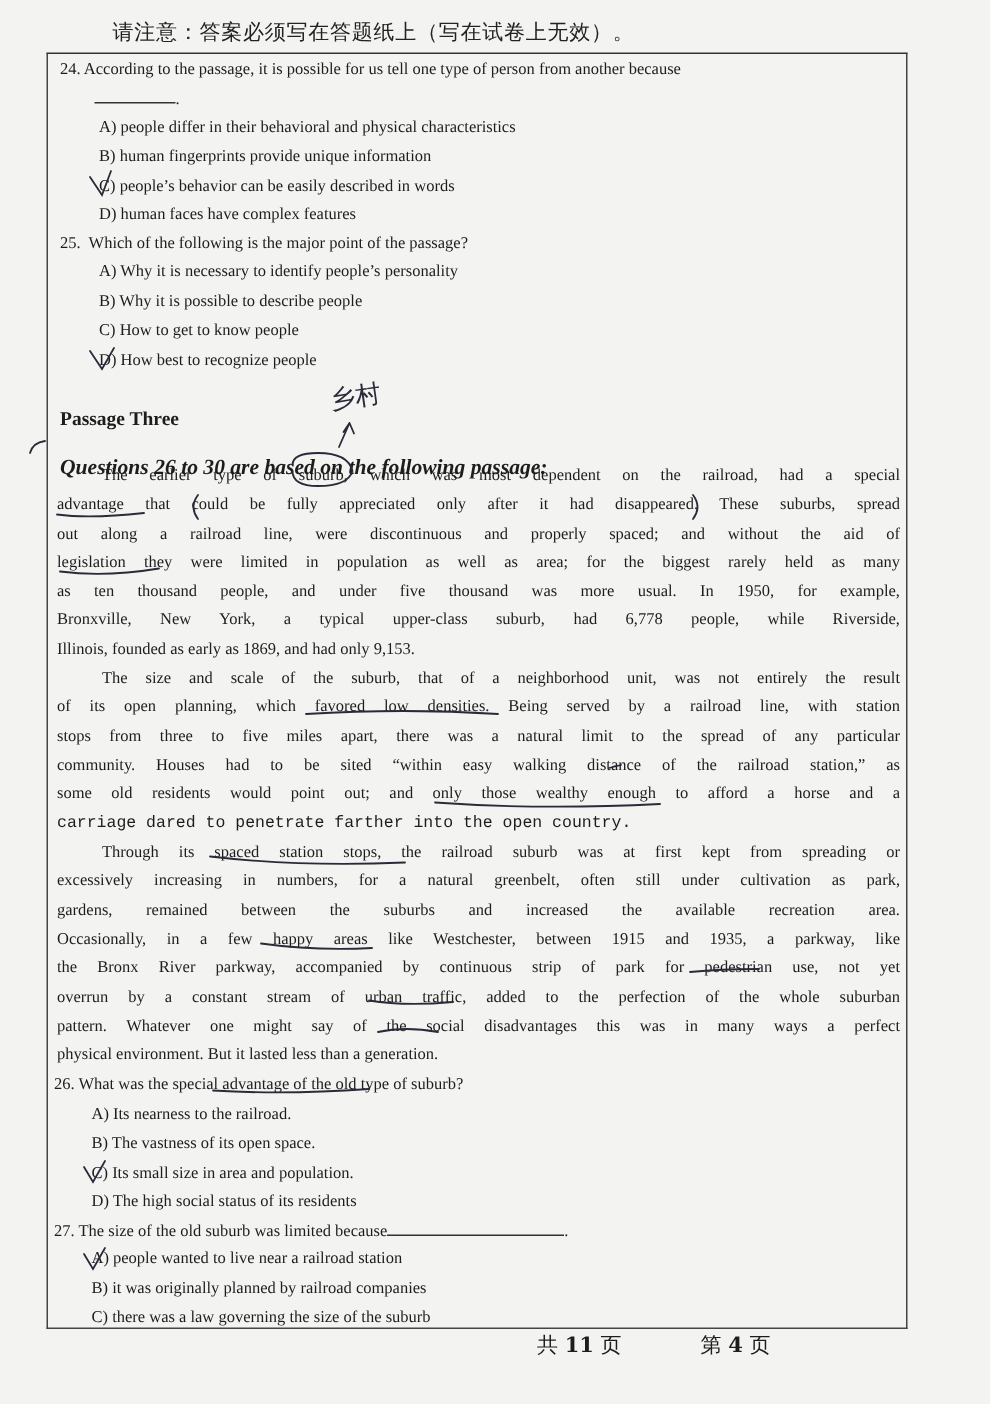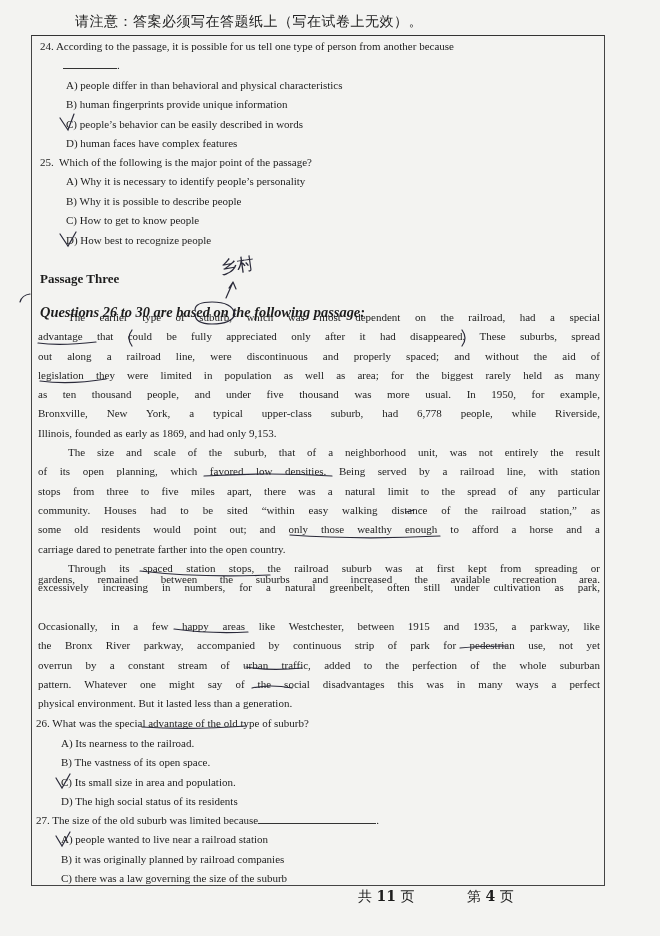"people differ in than behavioral" span { text: than -> their }
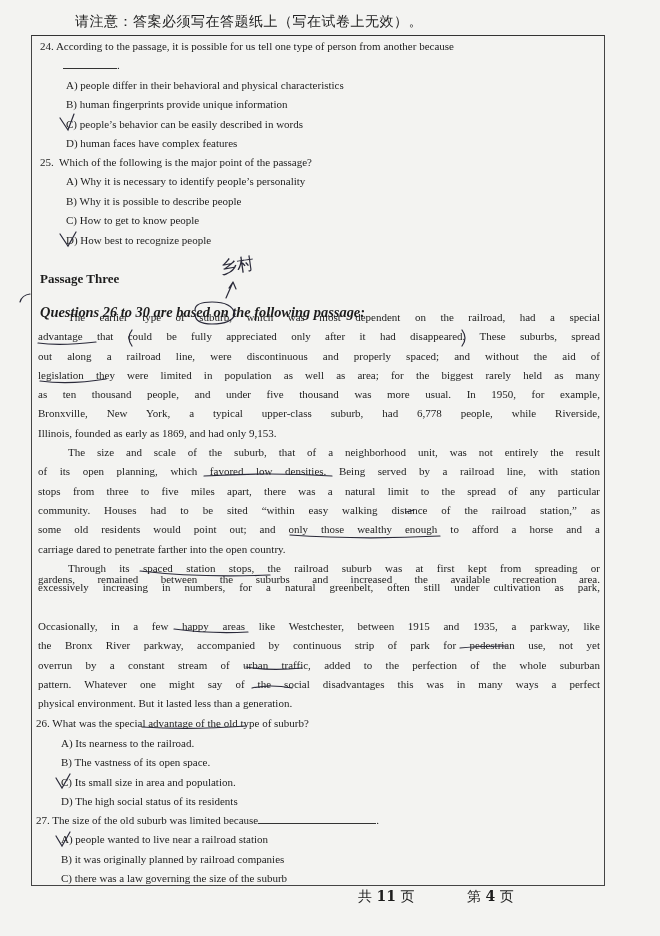"carriage dared to penetrate farther" div.line { font-family: none -> Liberation Mono, monospace }
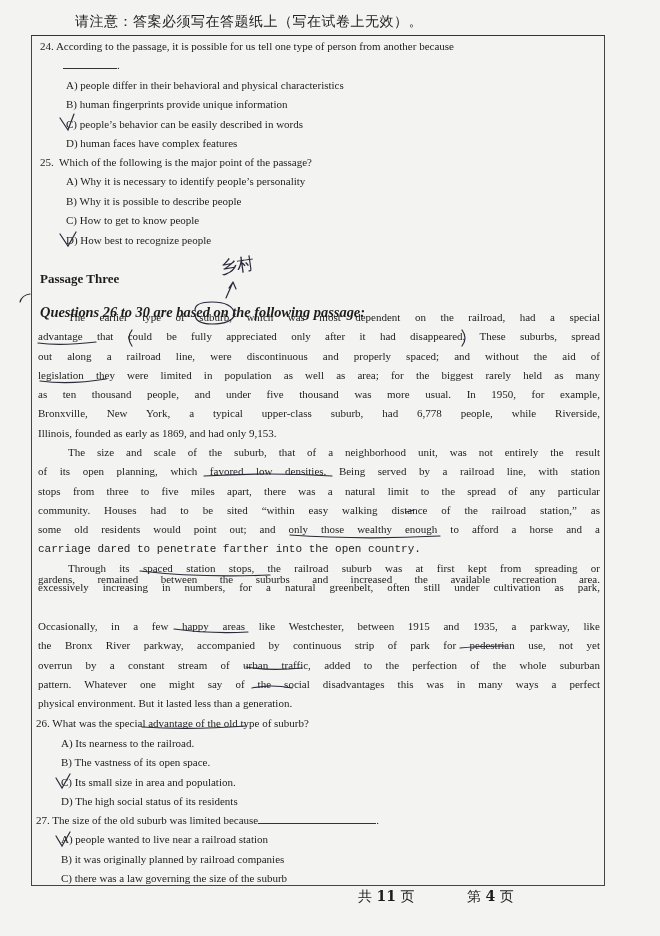"gardens, remained between the suburbs" div.line { top: 570px -> 598px }
